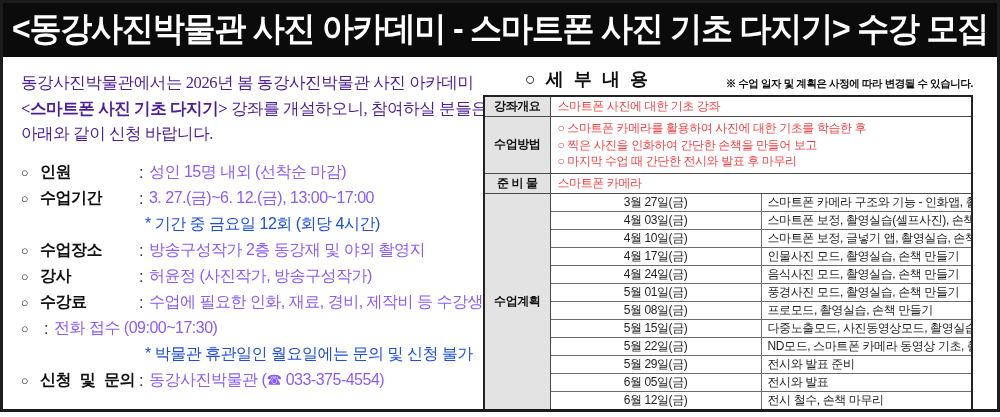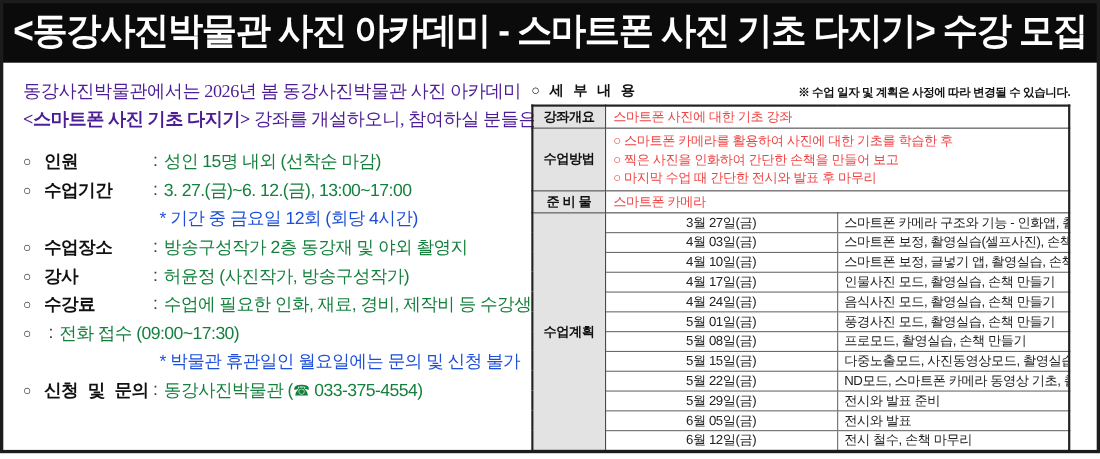"○ 세 부 내 용" .dheading { font-size: 13px -> 18px; margin-left: none -> 42px }
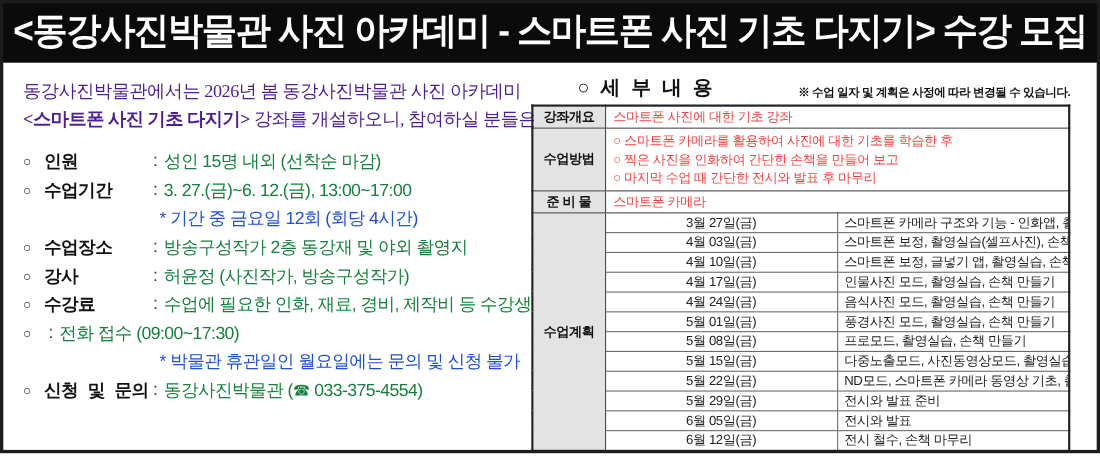"아래와 같이 신청 바랍니다." span { html: none -> <span>아래와 같이 신청 바랍니다.</span> }
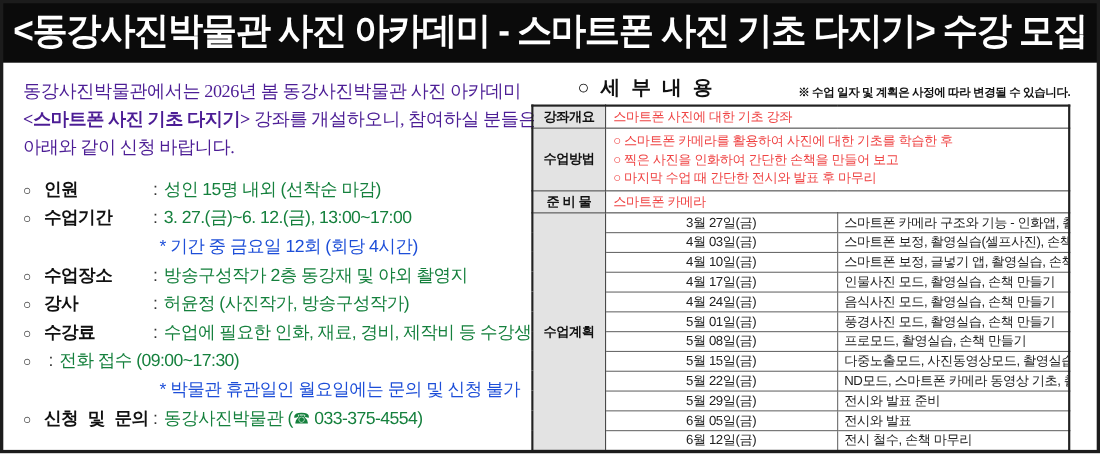"성인 15명 내외 (선착순 마감)" .ivalue { color: #15803d -> #8b5cf6 }
